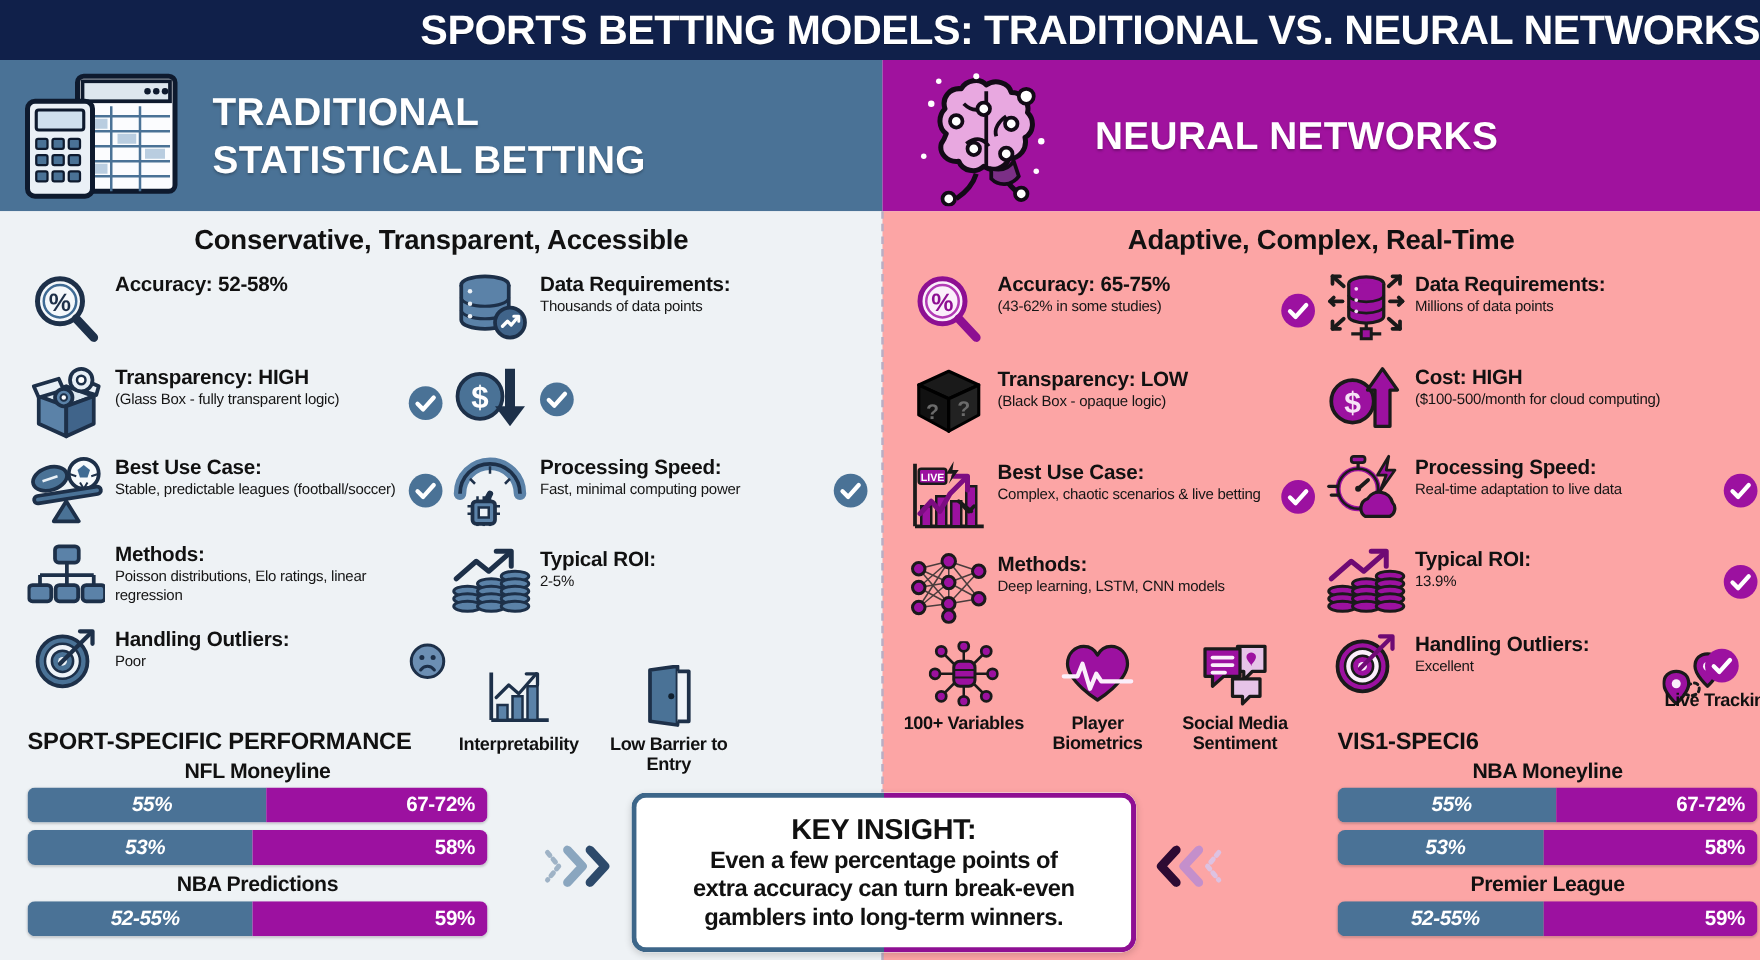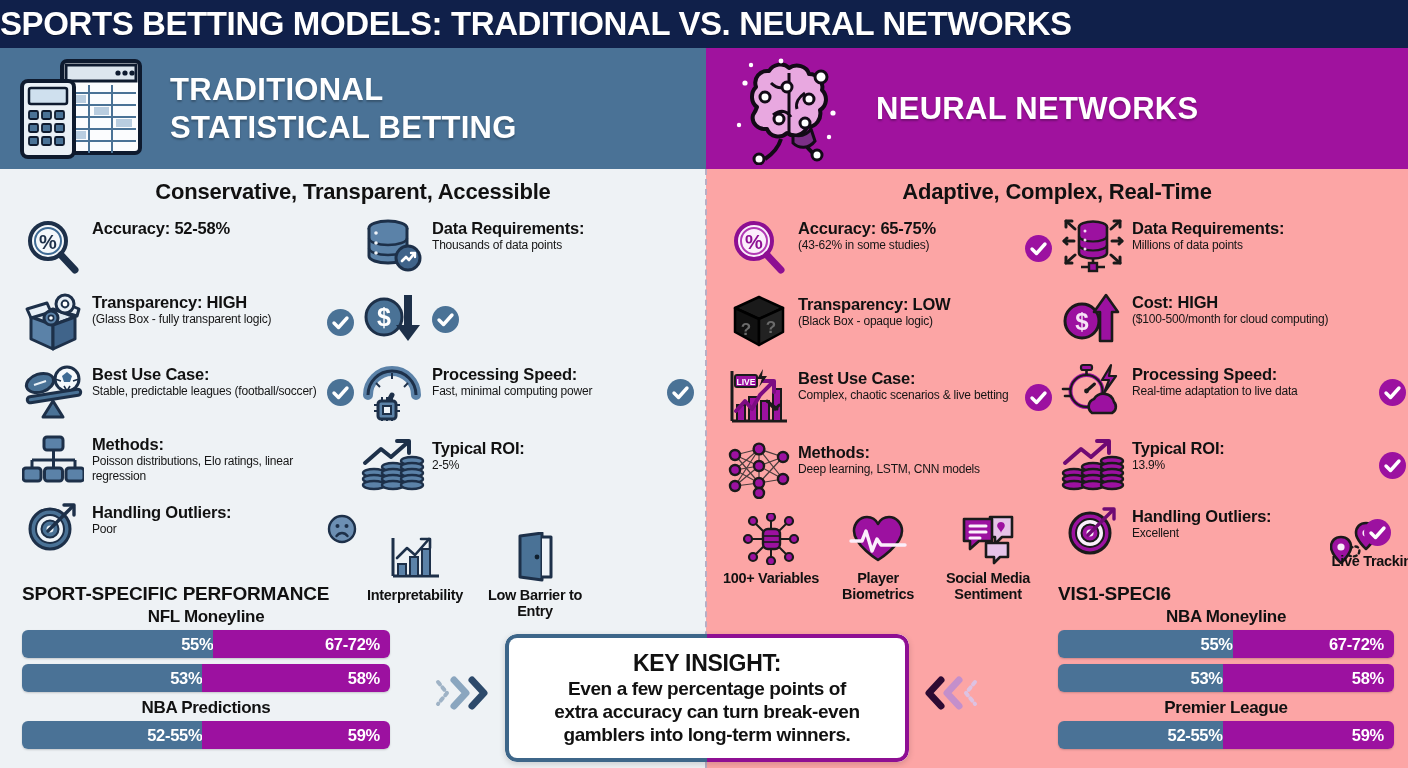"SPORTS BETTING MODELS: TRADITIONAL VS." .titlebar { justify-content: flex-start -> flex-end }
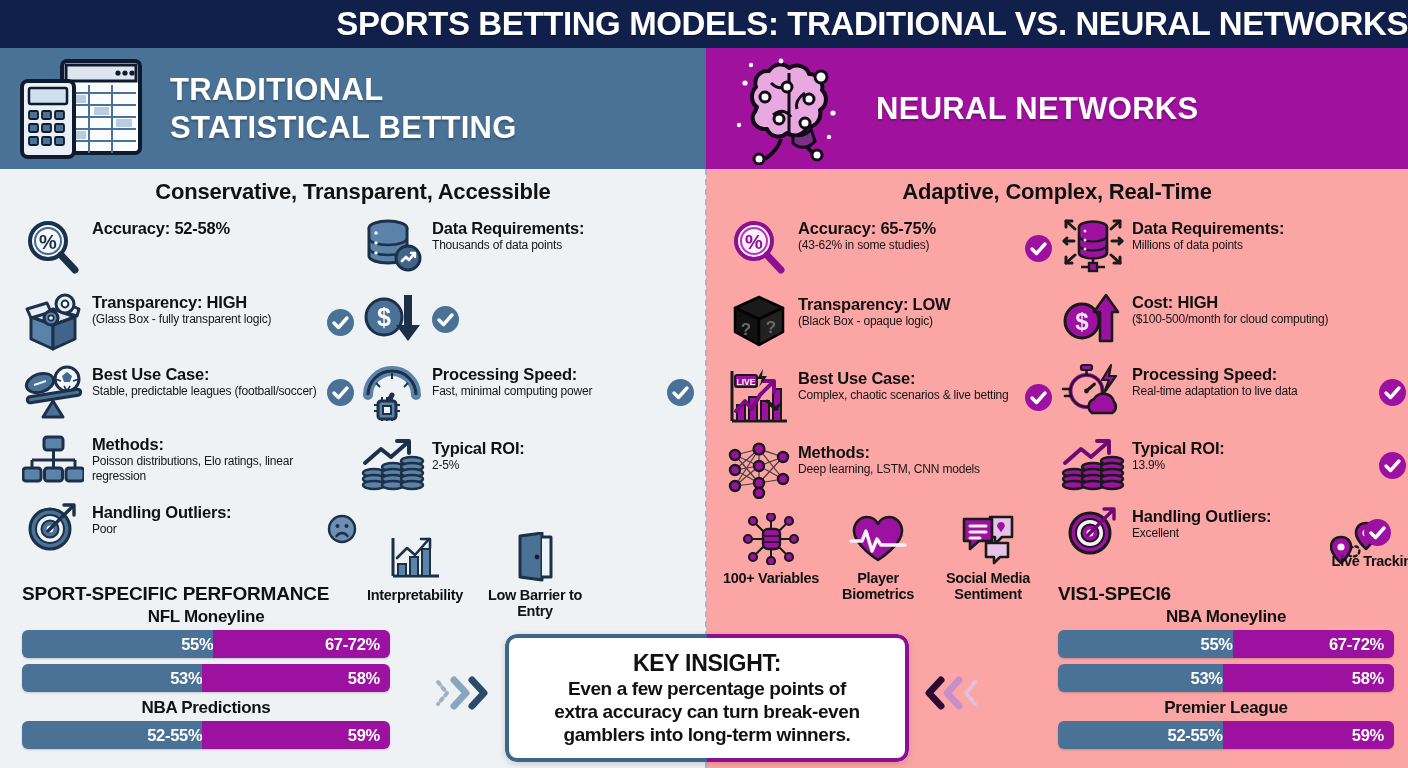"VIS1-SPECI6" div.perf { left: 352px -> 364px }
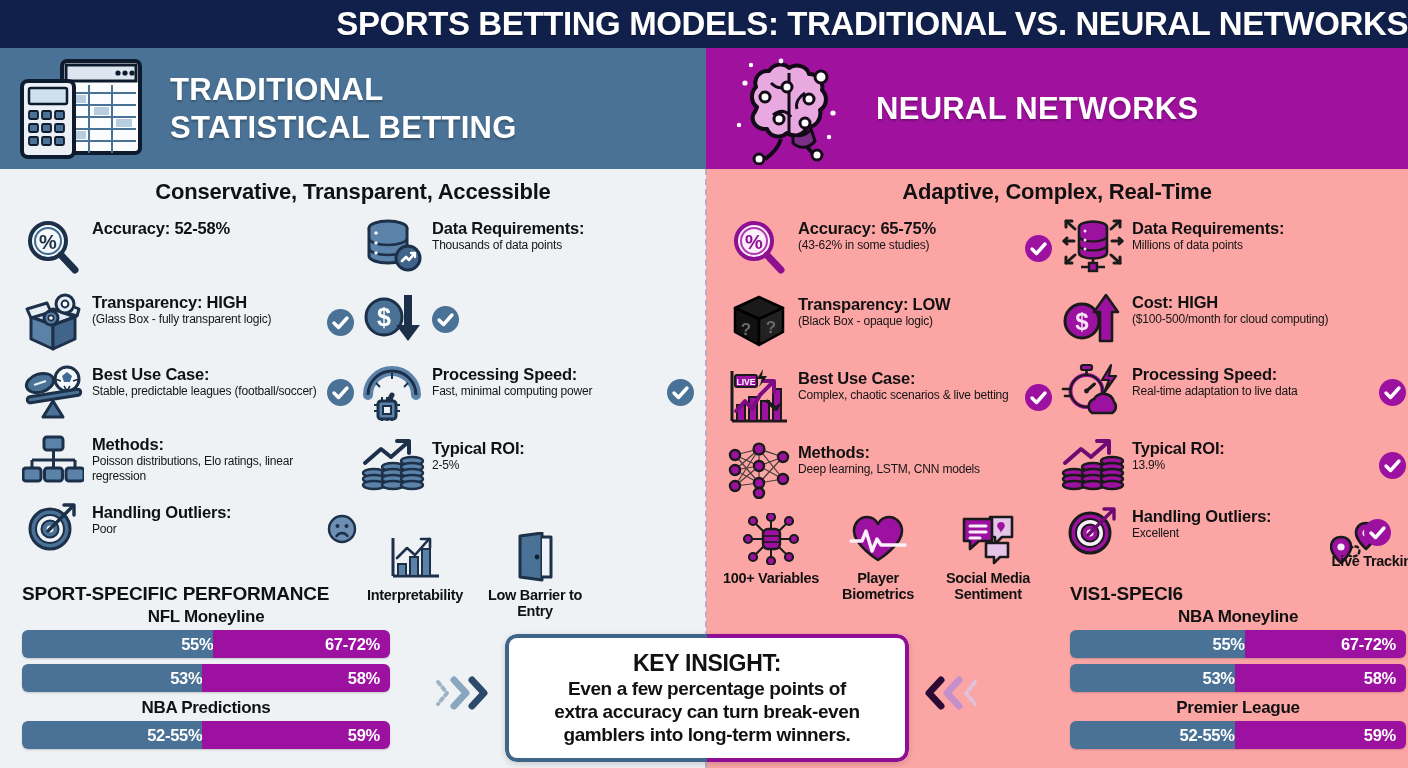"55%" .bseg.tl { font-style: none -> italic; justify-content: flex-end -> center }
